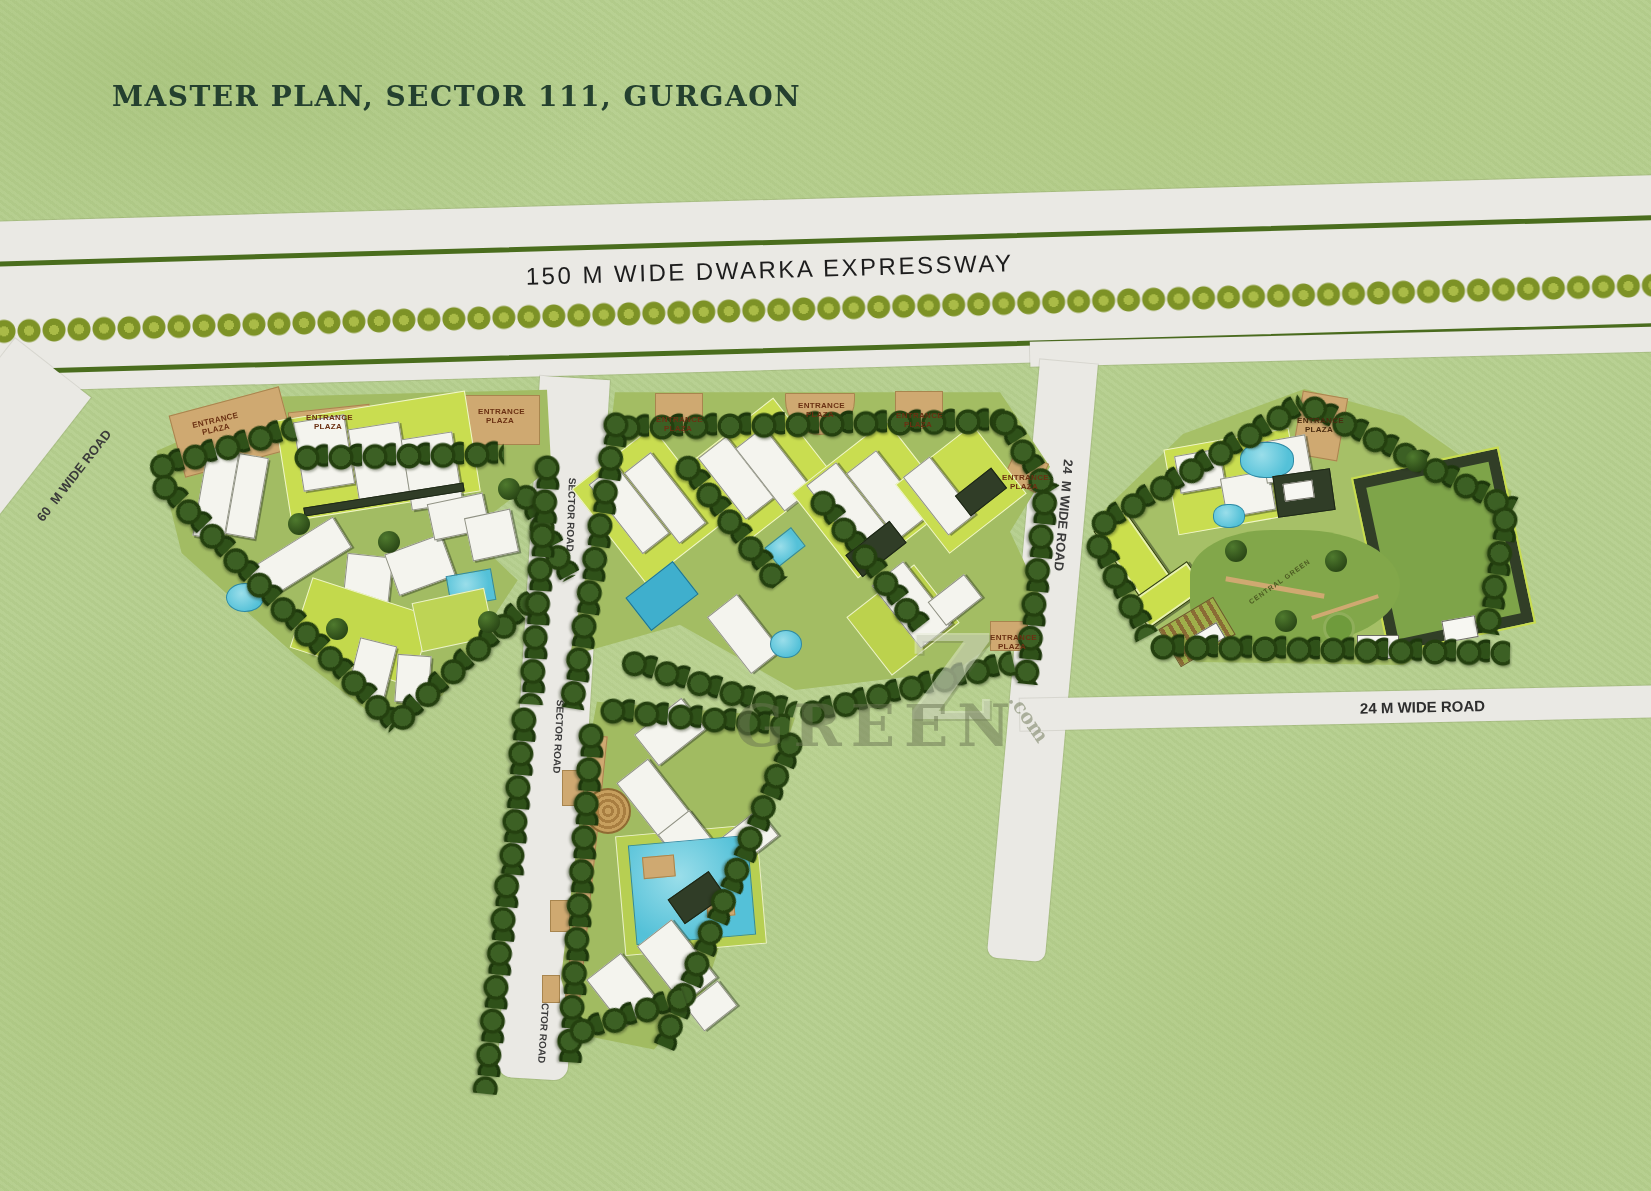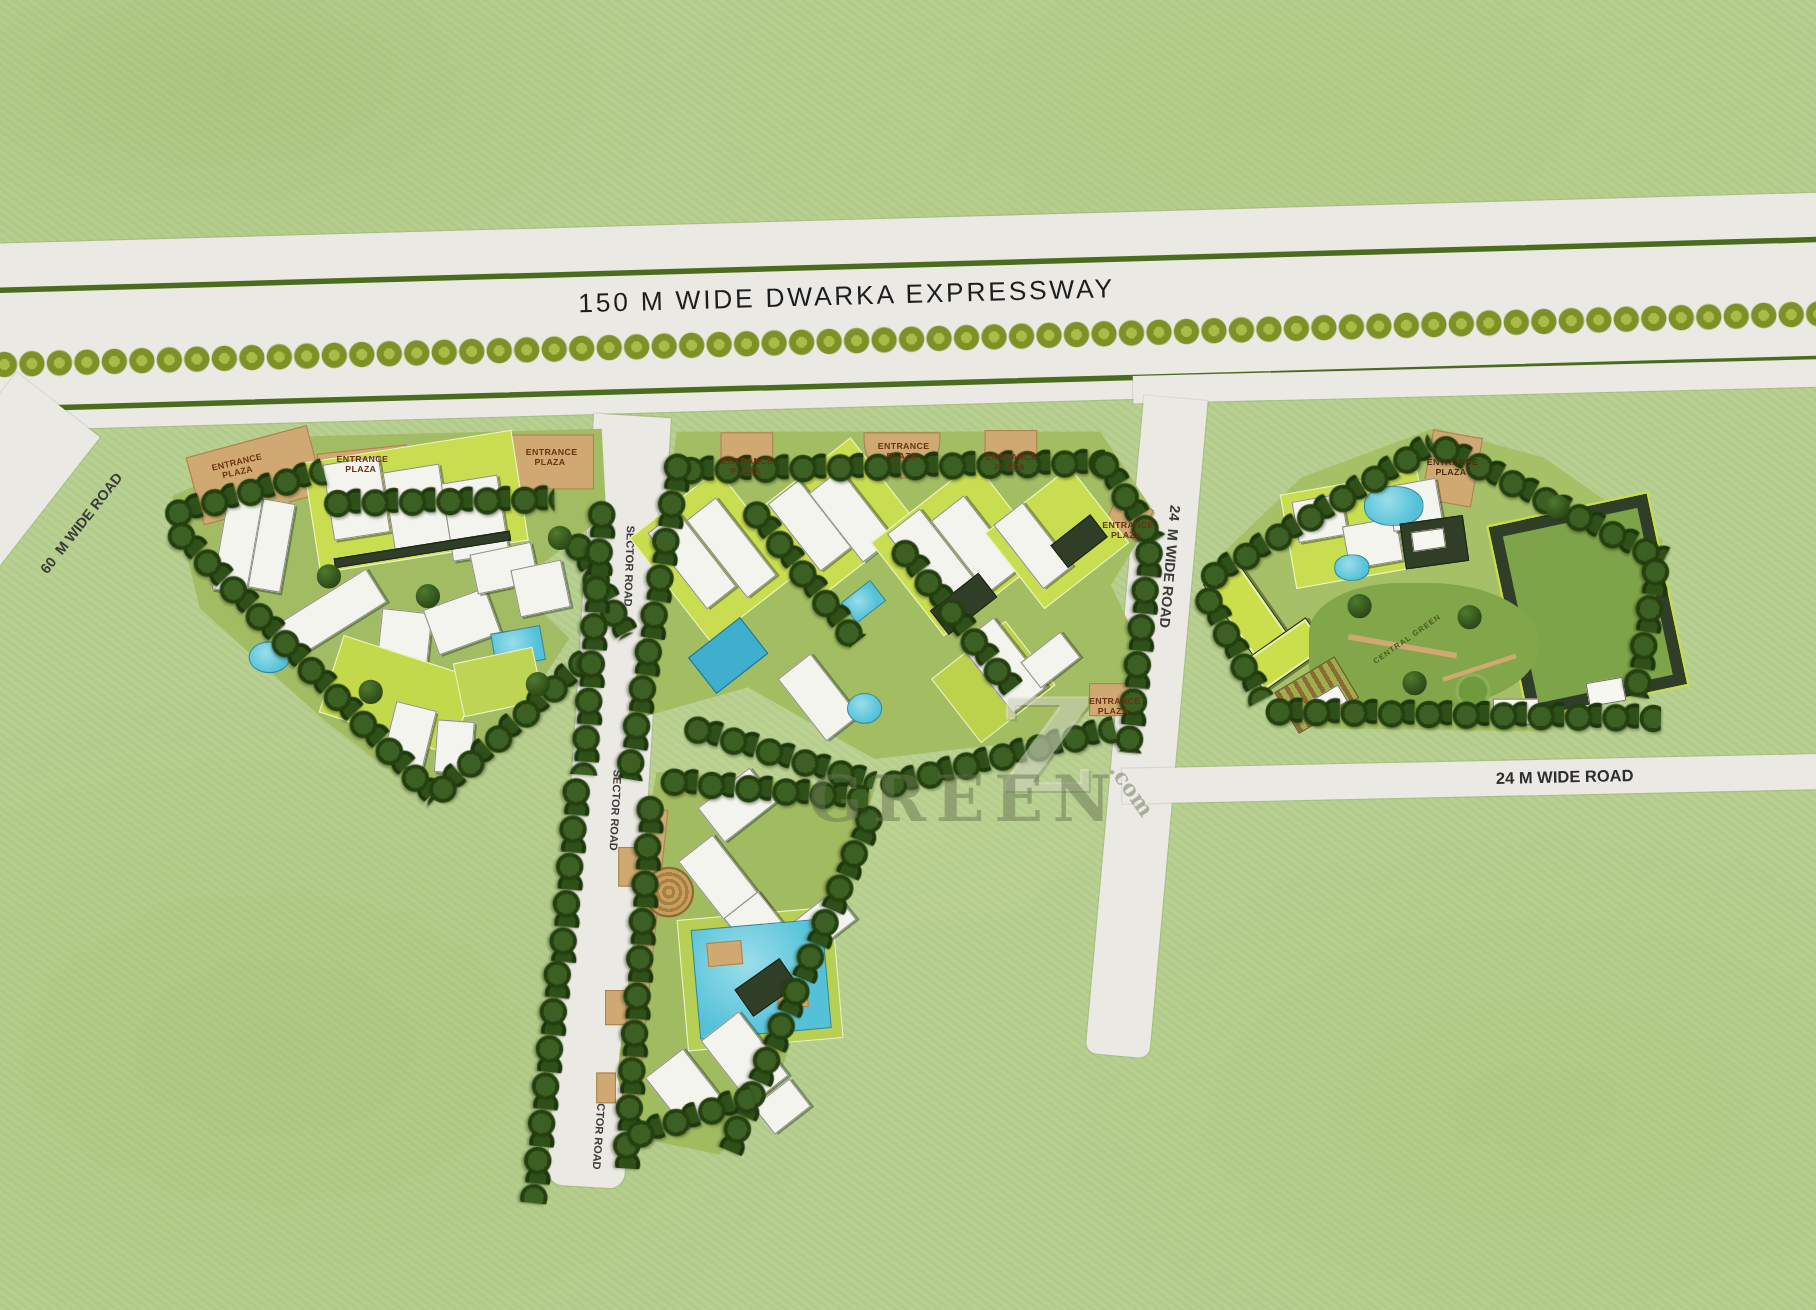"MASTER PLAN, SECTOR 111, GURGAON" div.ttl { html: none -> <div>MASTER PLAN, SECTOR 111, GURGAON</div> }
